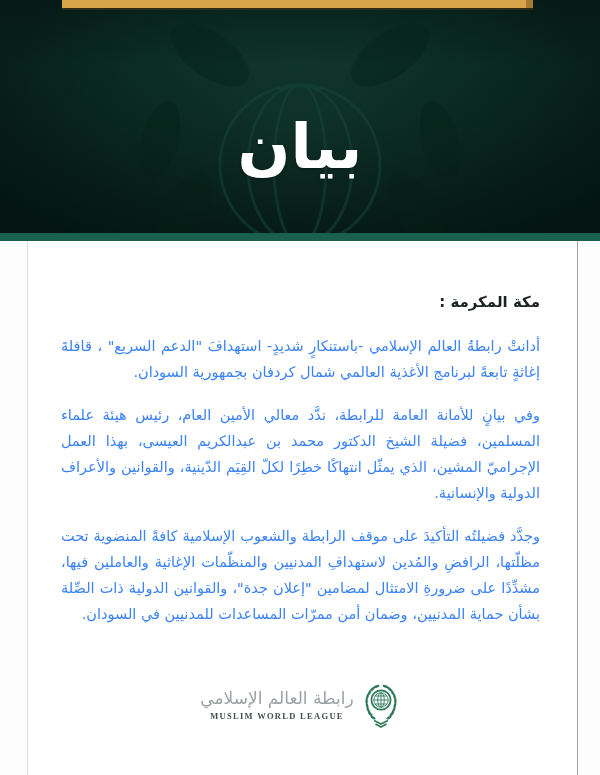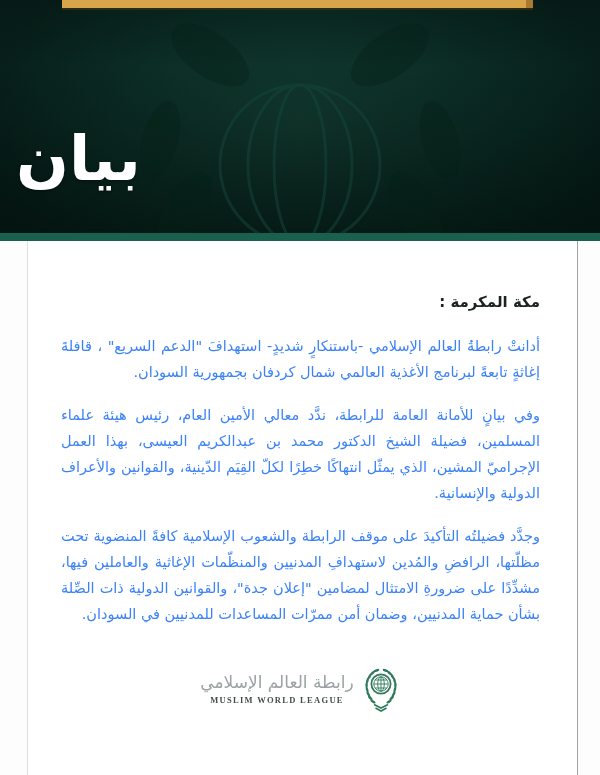"بيان" .statement-title { margin: 16px -> 4px; text-align: none -> center }
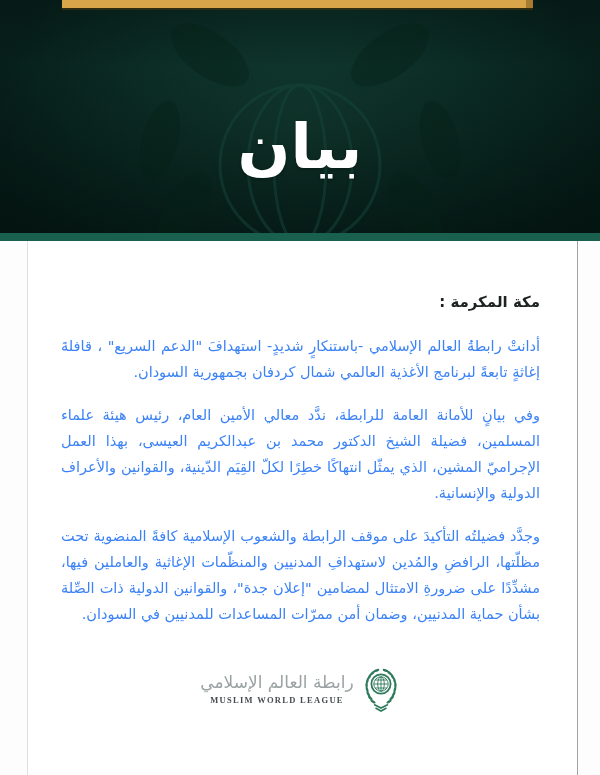"رابطة العالم الإسلامي" .logo-row { margin-top: 38px -> 54px }
